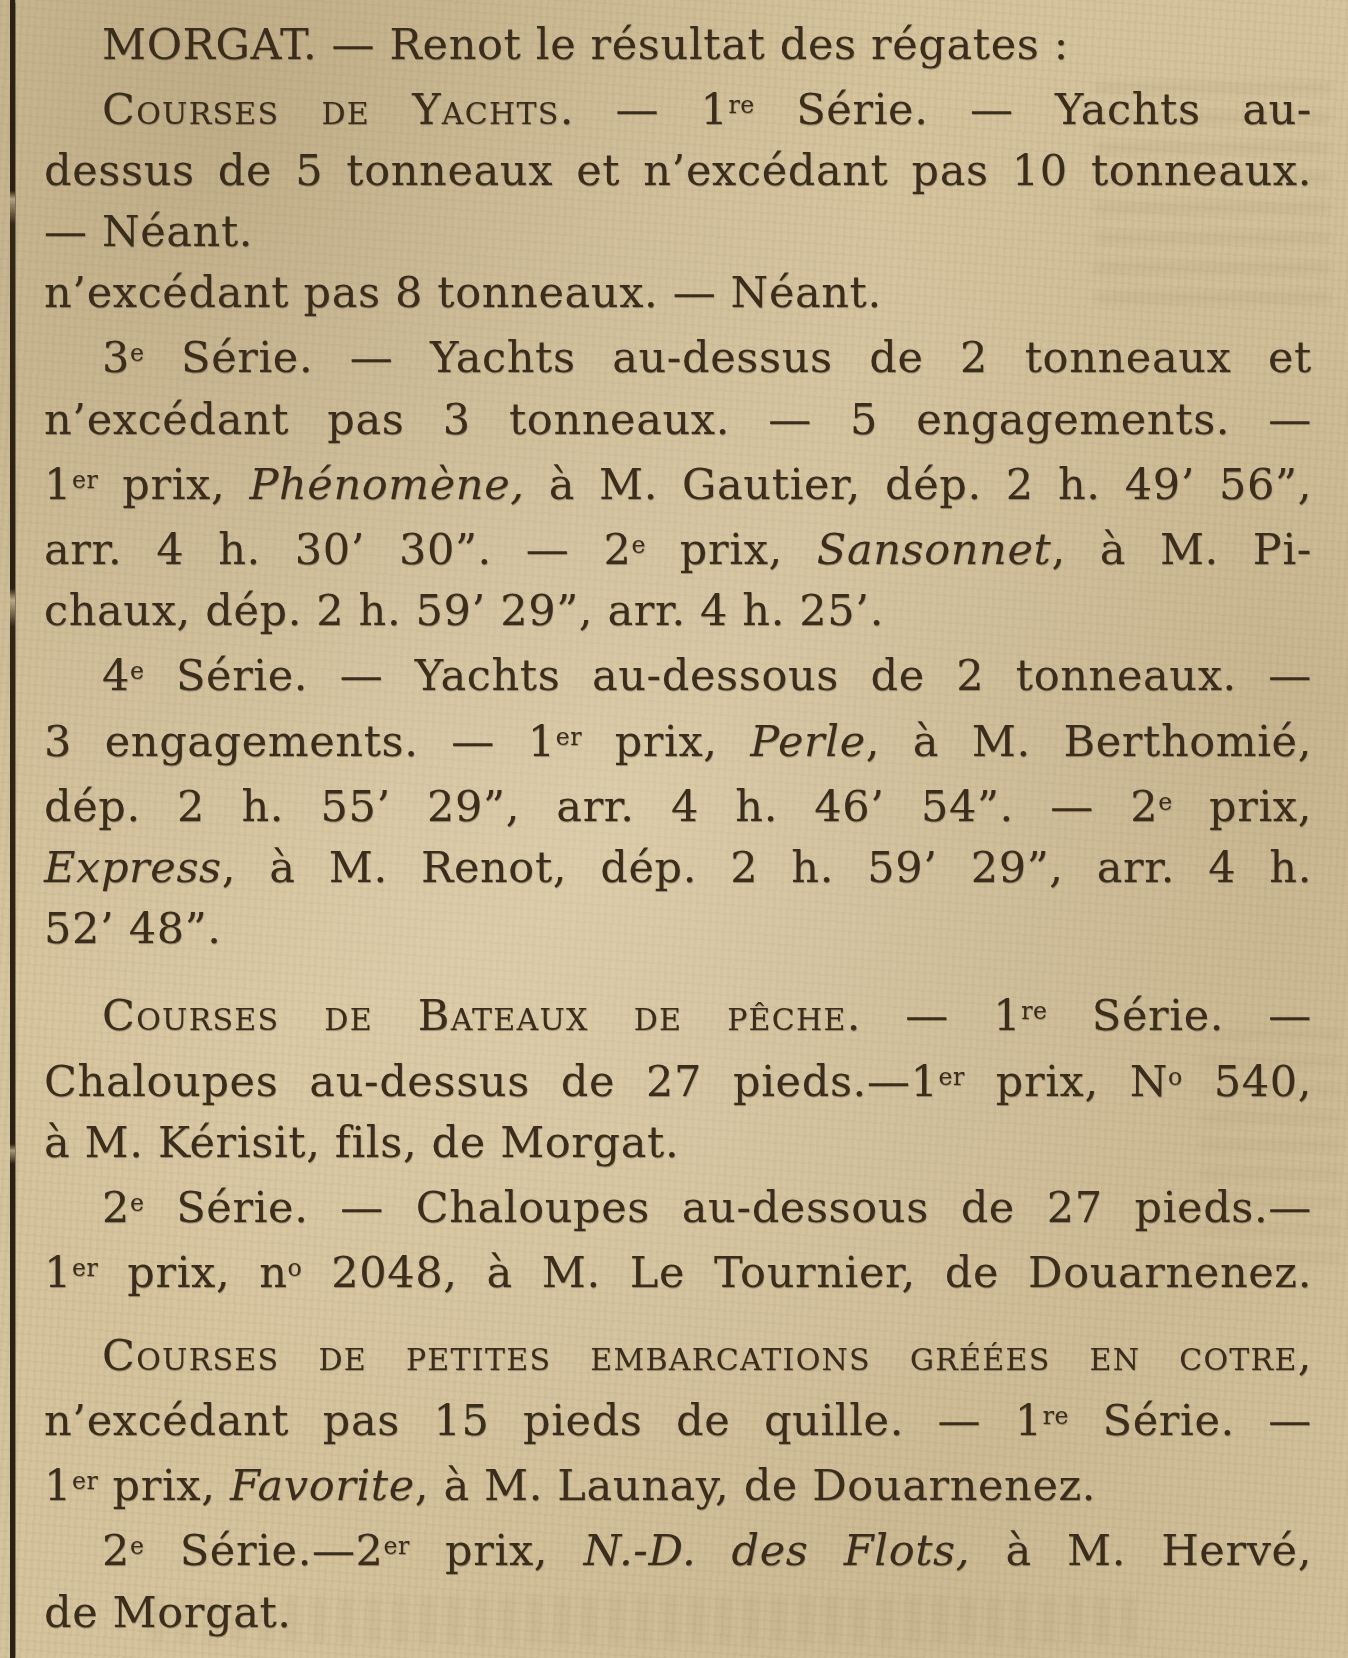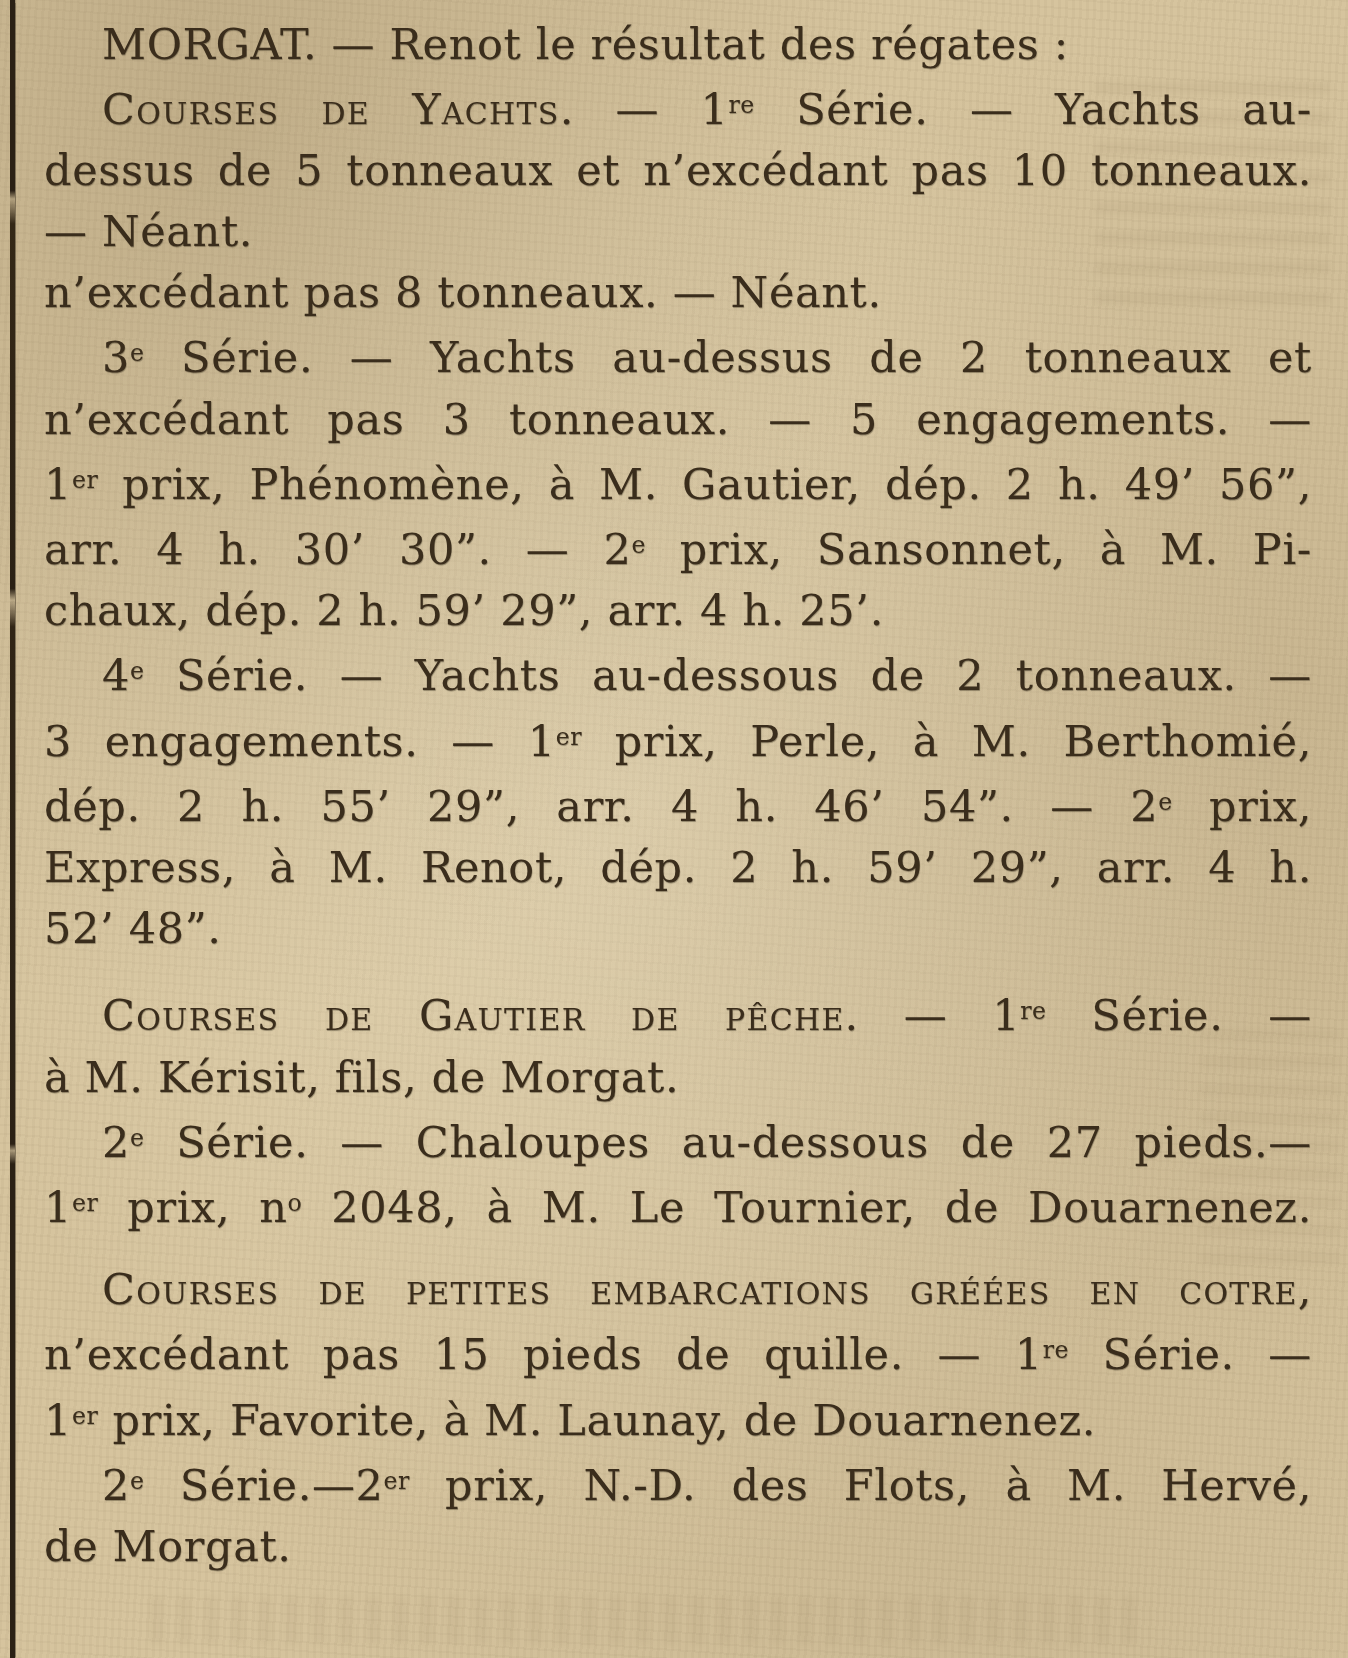"Phénomène," .s-i { font-style: none -> italic }
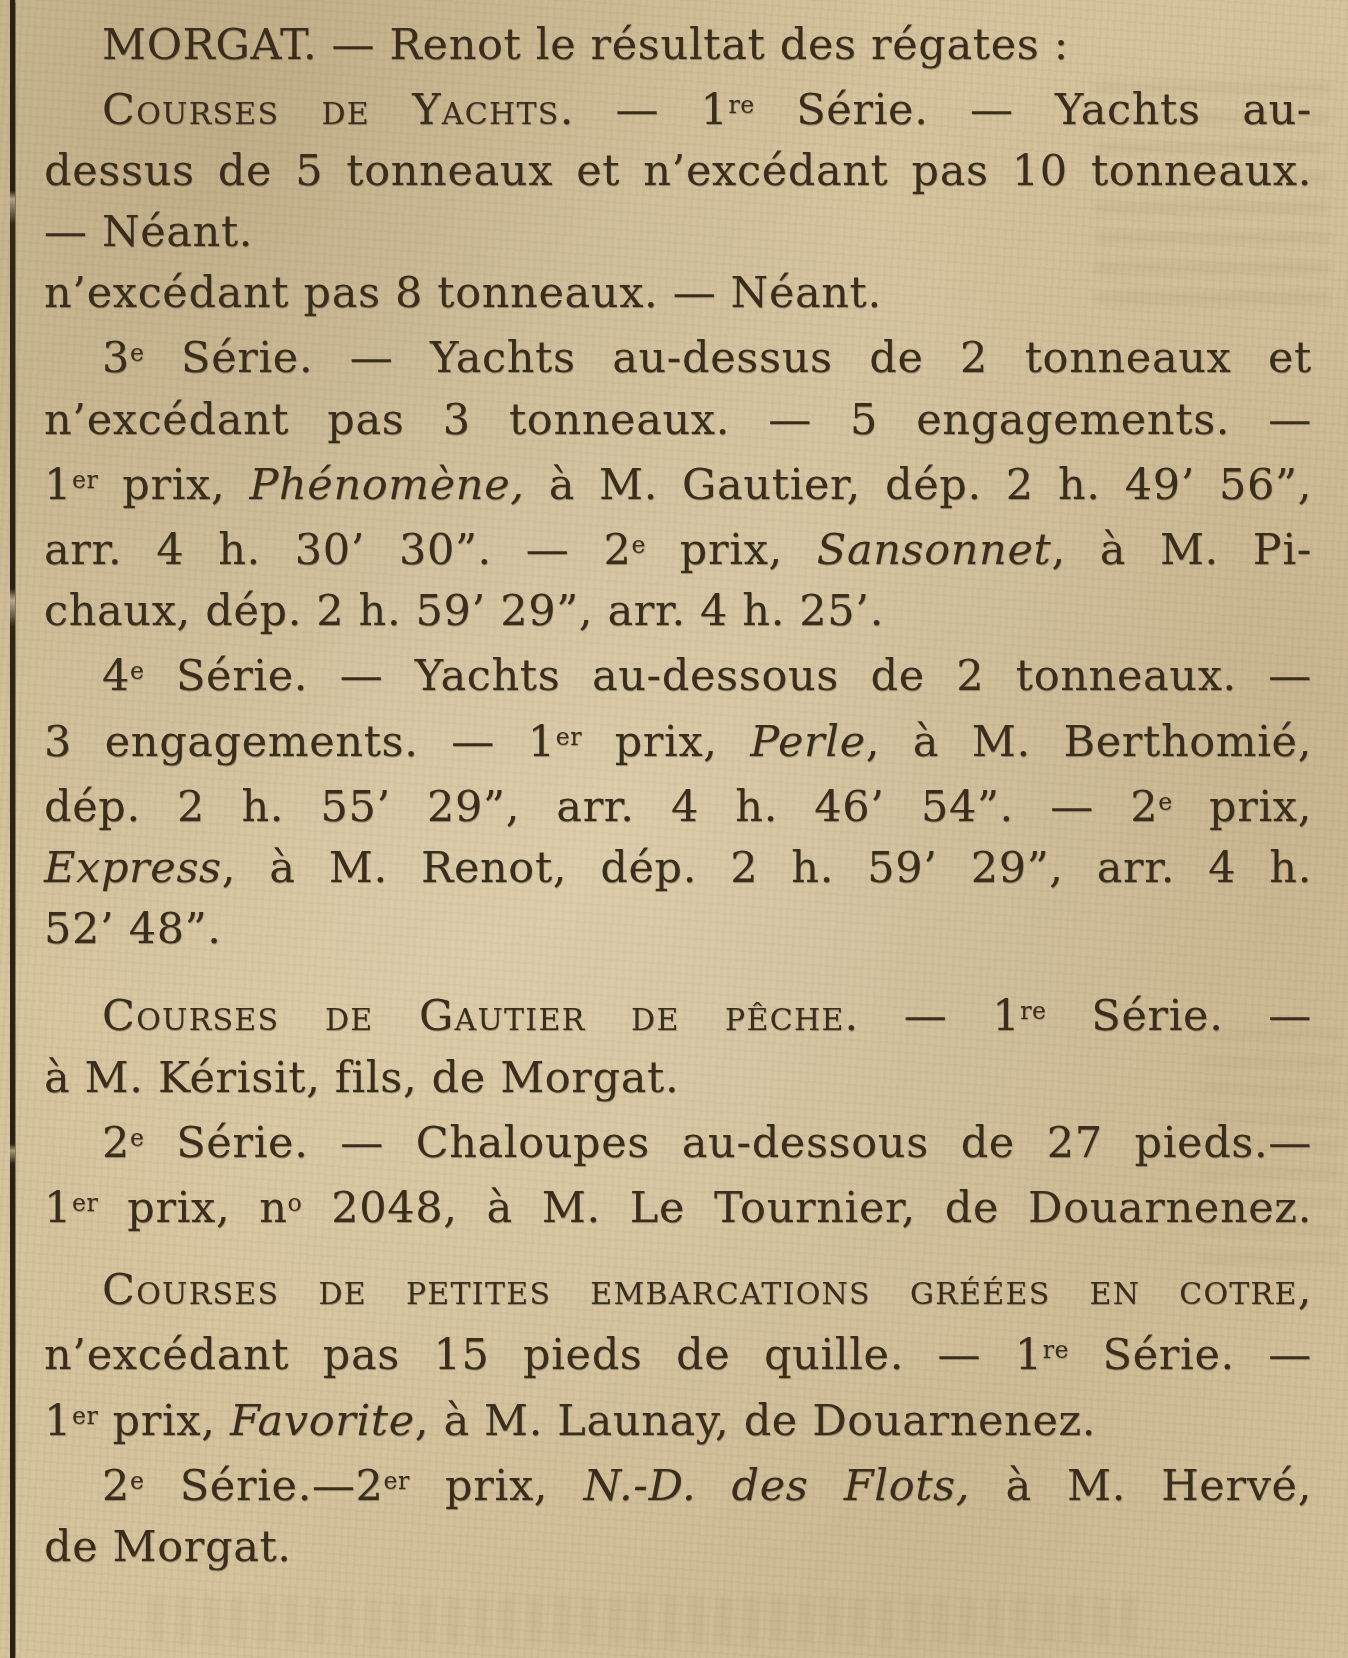"Courses de Gautier de pêche" span.s-sc { text: Gautier -> Bateaux }
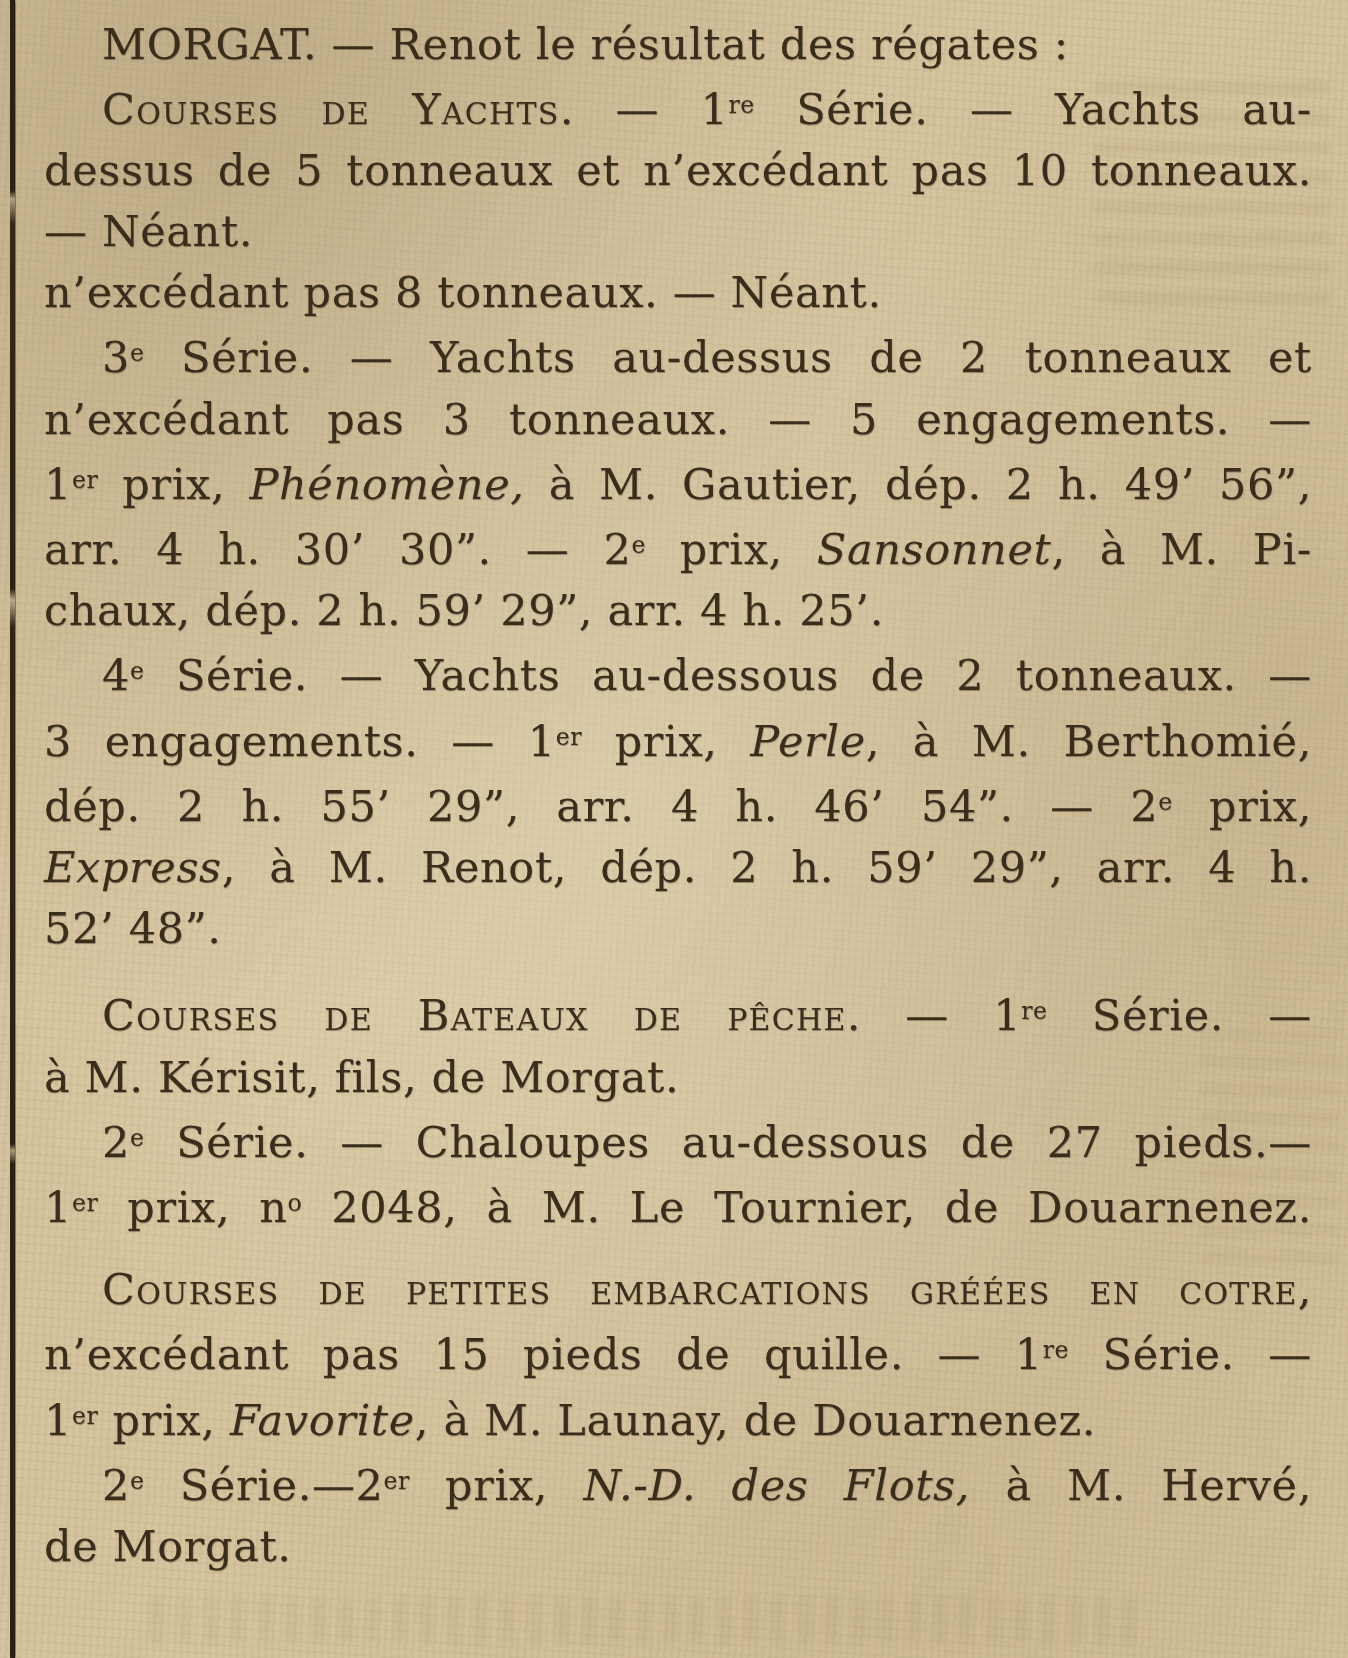"Chaloupes au-dessus de 27 pieds.—1er" div.line { html: none -> <div><span>Chaloupes au-dessus de 27 pieds.—1</span><span>er</span><span> prix, N</span><span>o</span><span> 540,</span></div> }
